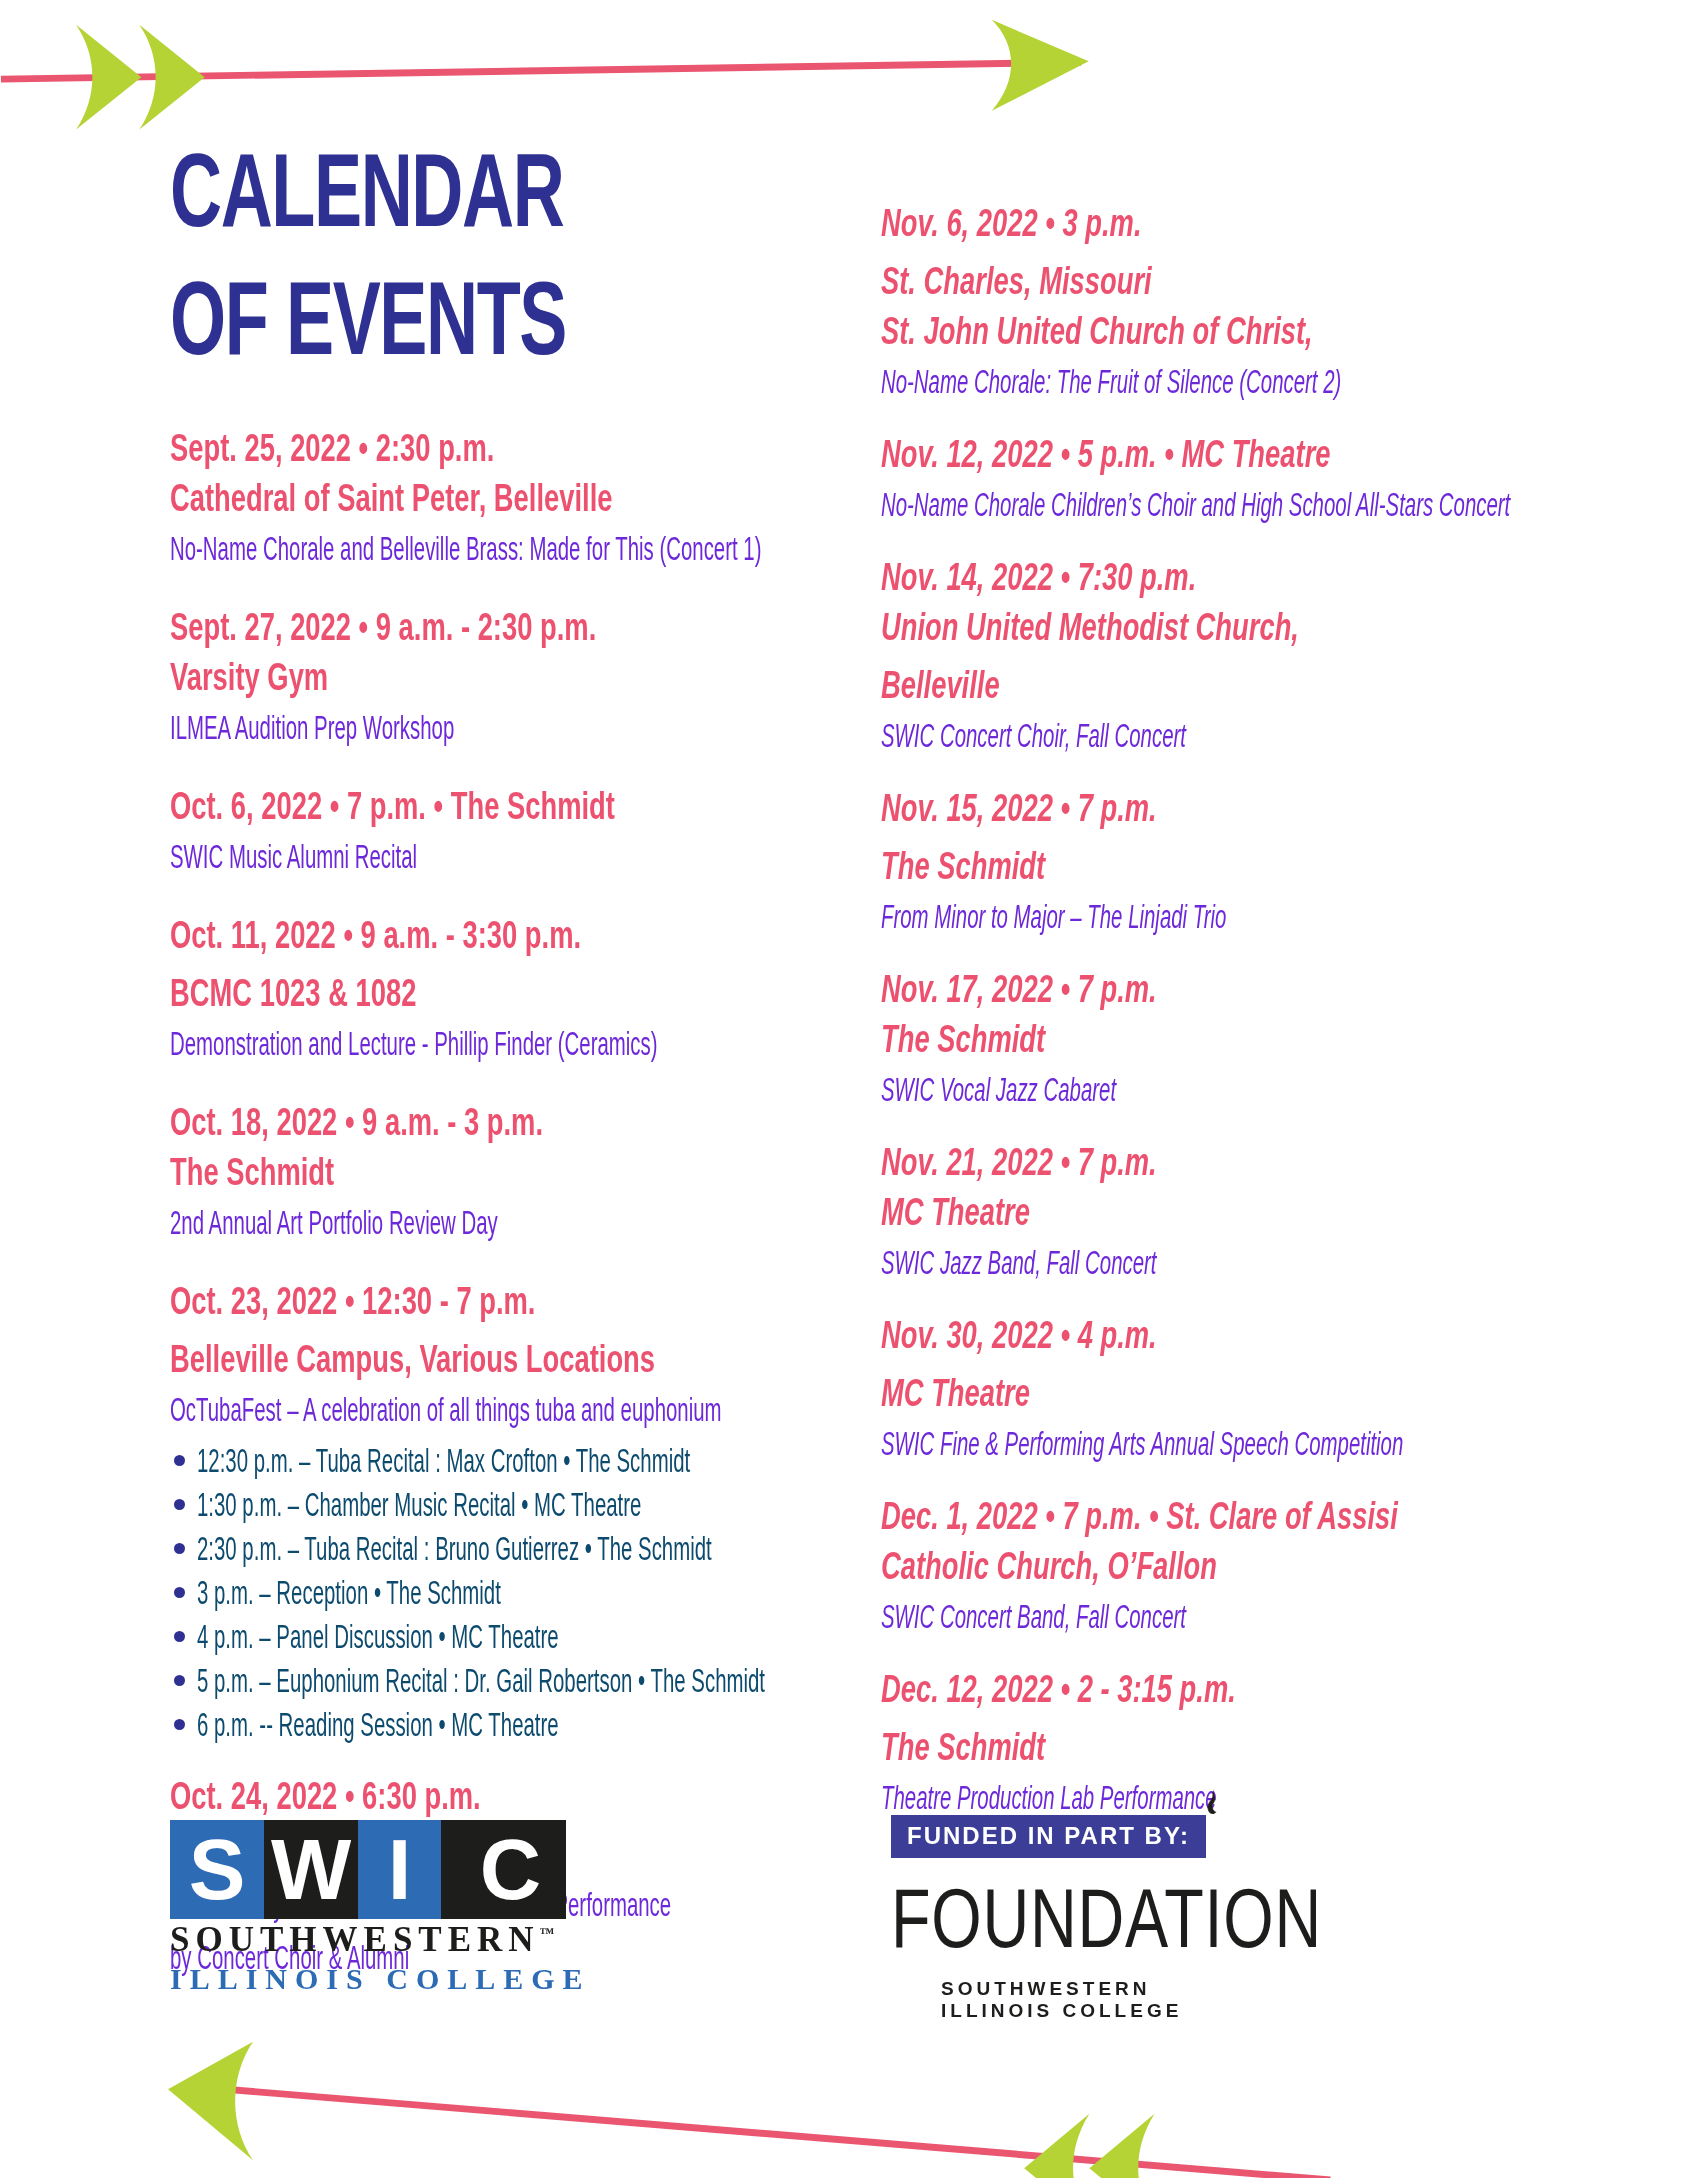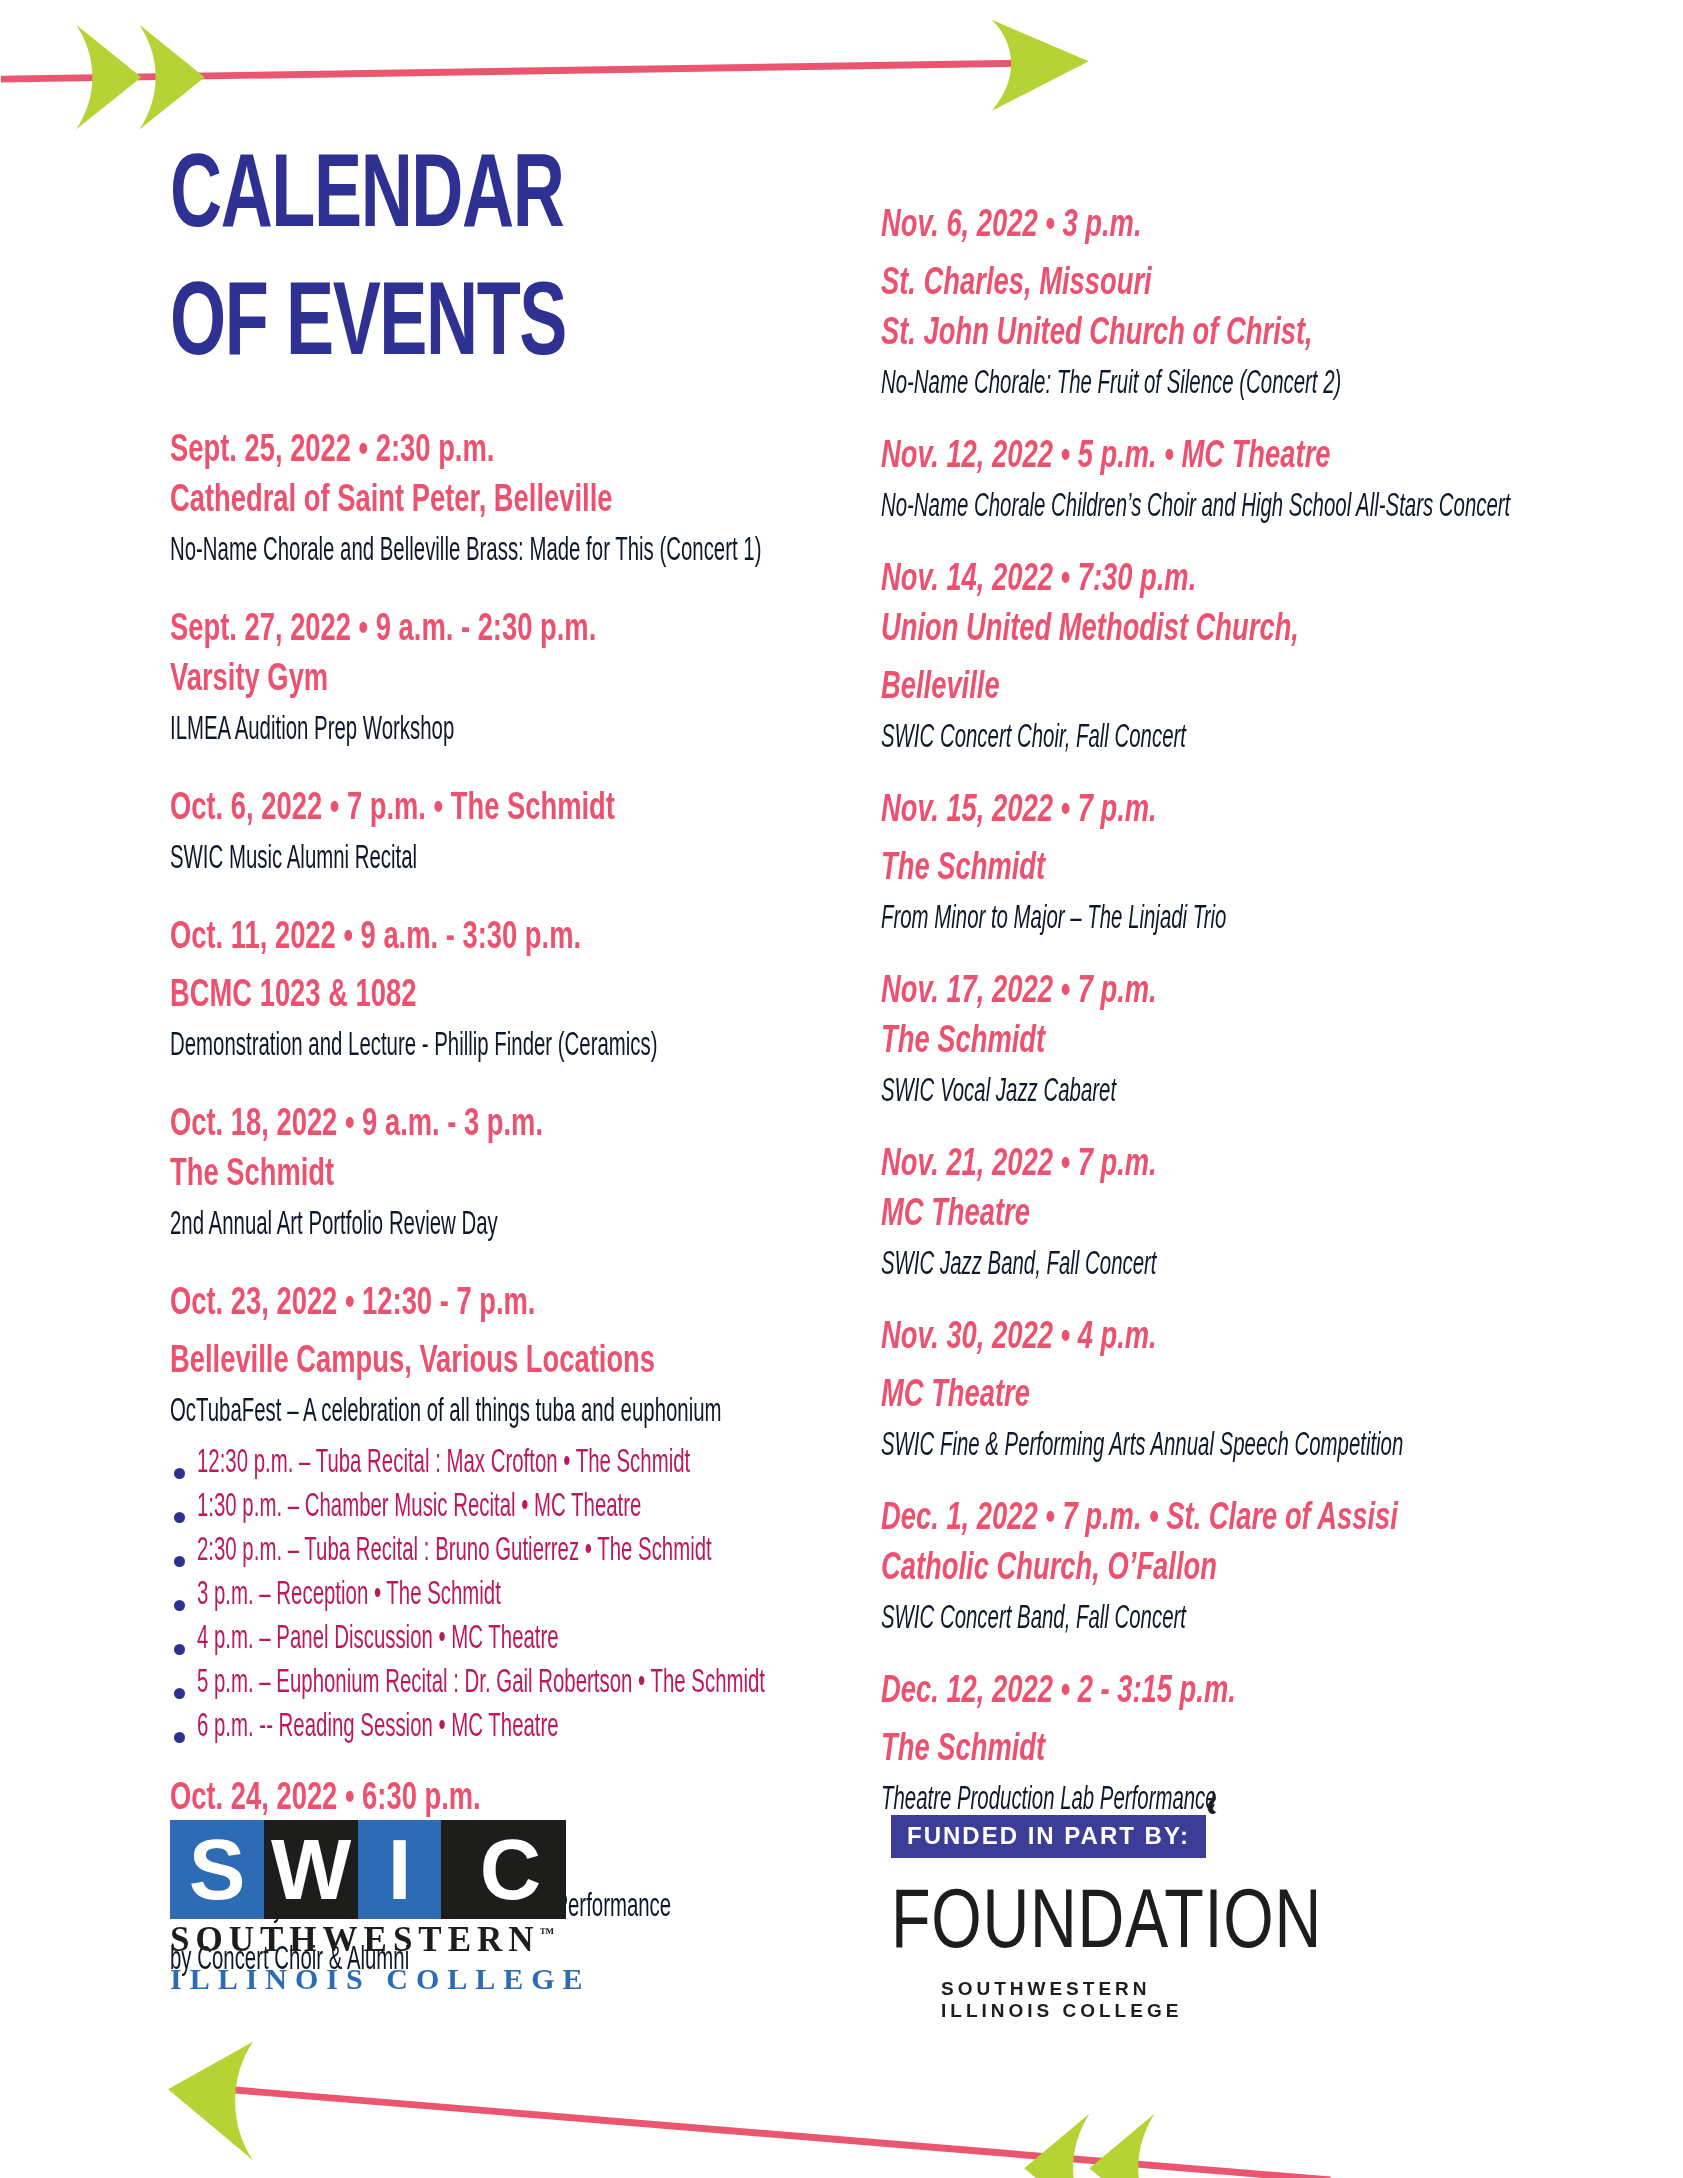"No-Name Chorale: The Fruit of" .desc { color: #0f172a -> #6d28d9 }
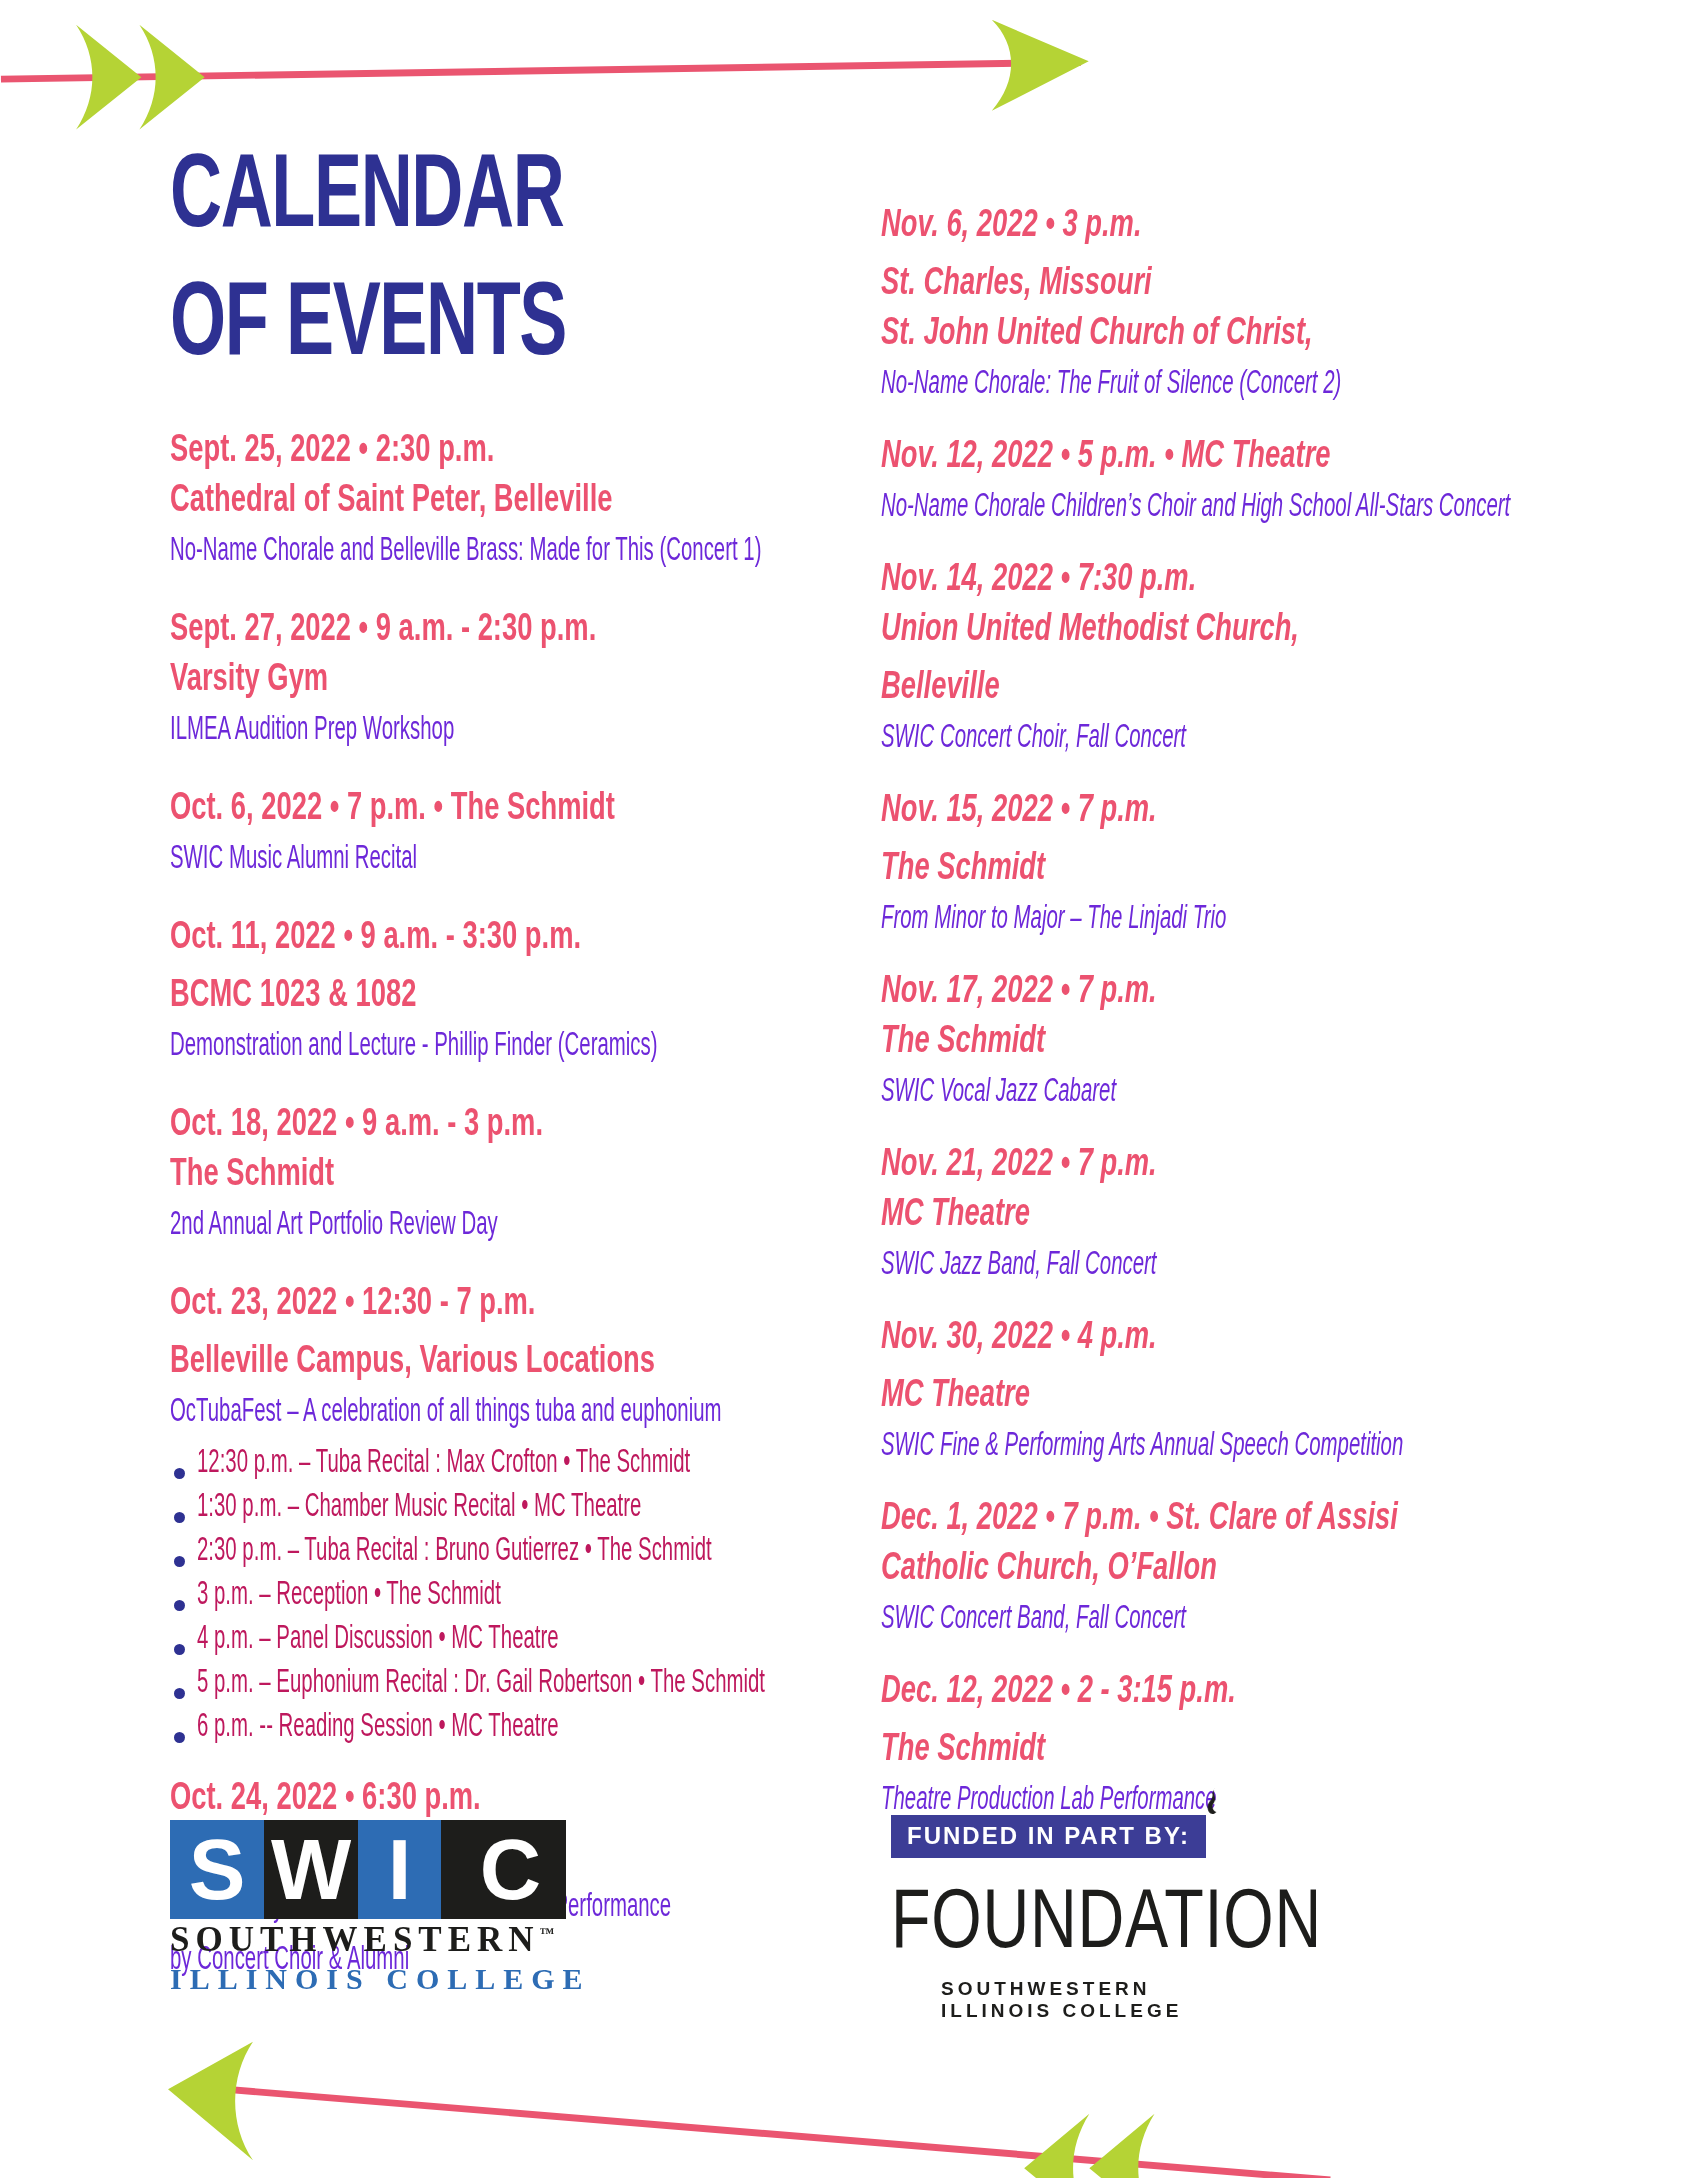"12:30 p.m. – Tuba Recital" .bullet-row { align-items: flex-end -> flex-start; color: #be185d -> #0c4a6e }
